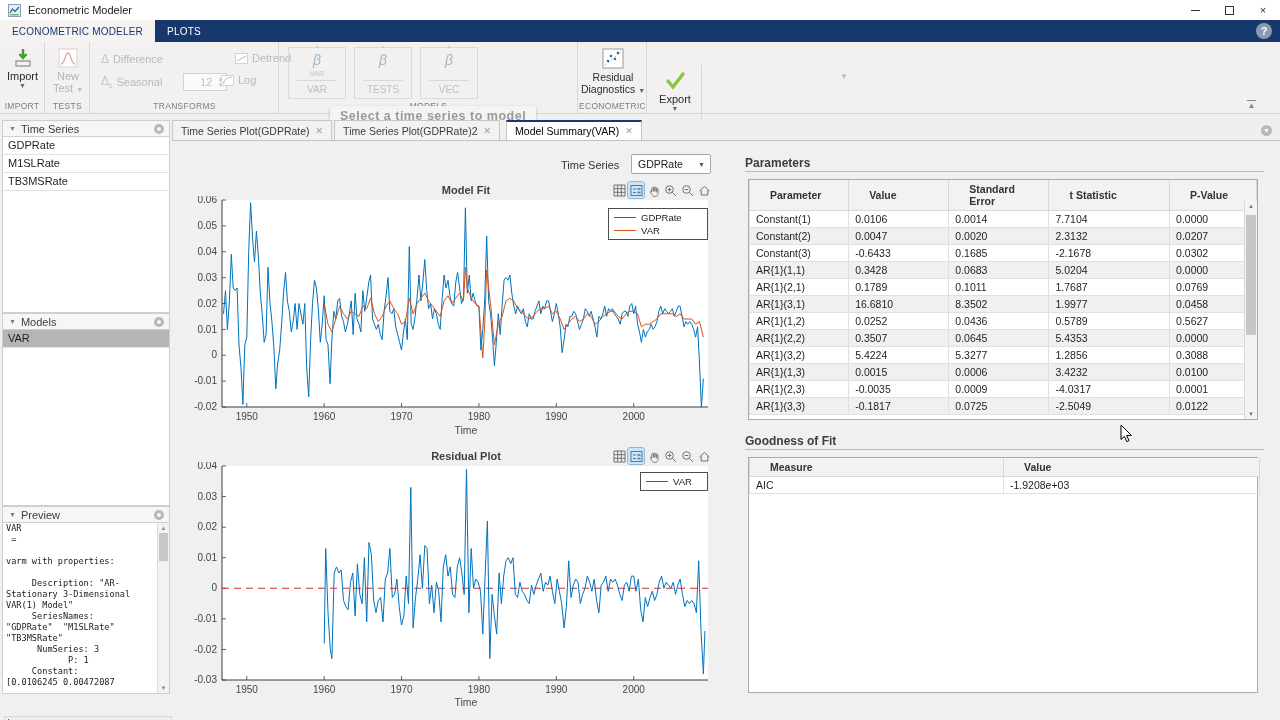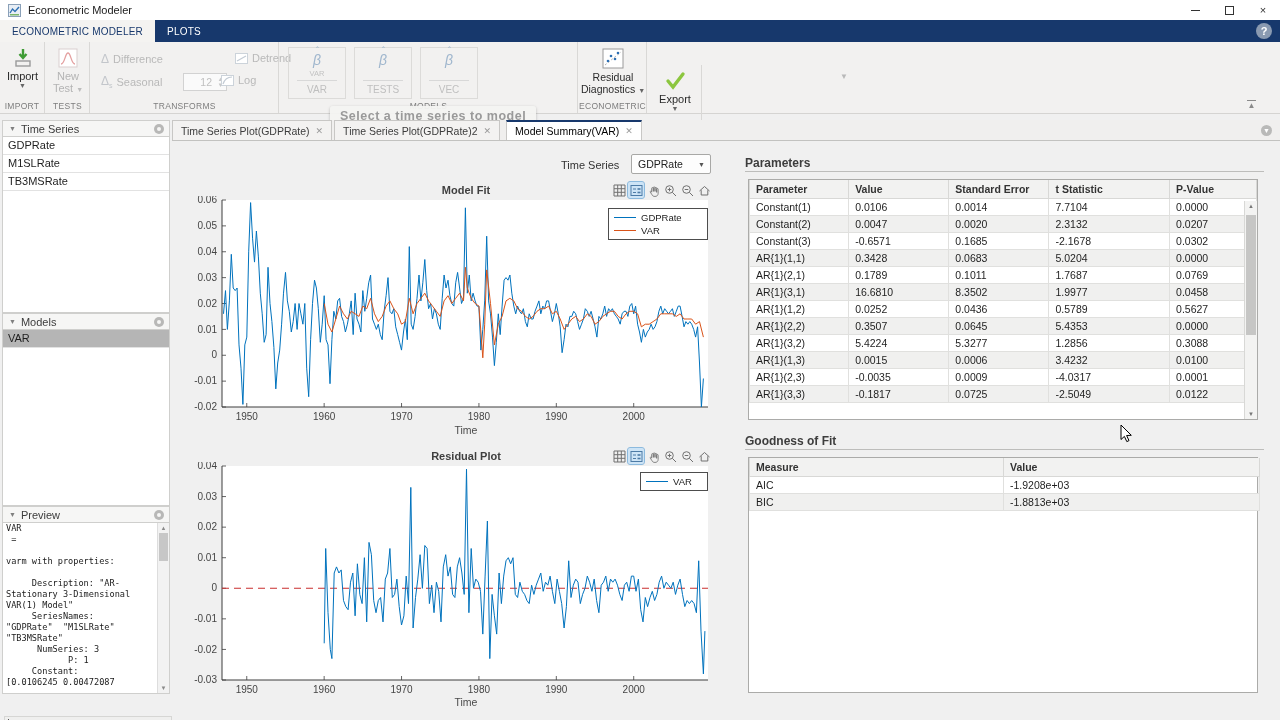"Parameter" .dtable th { padding: 3px 6px -> 3px 20px }
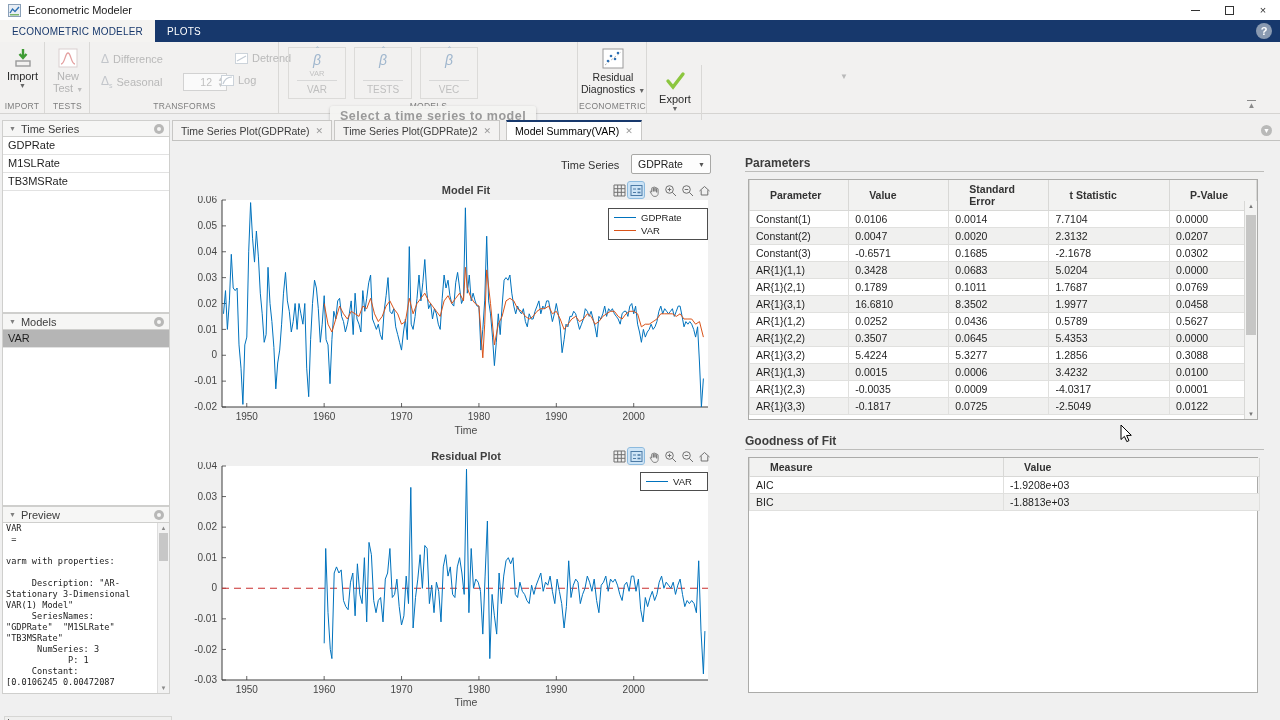"-0.6571" td.num { text: -0.6571 -> -0.6433 }
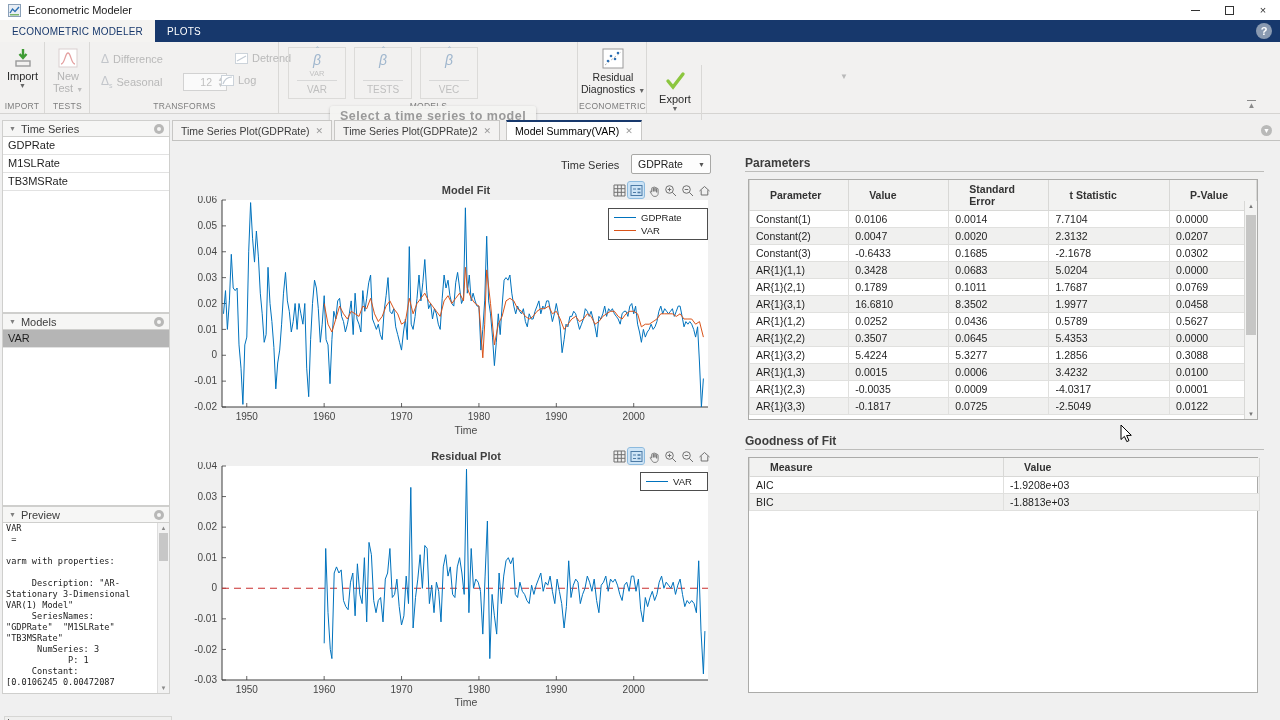"BIC" tr { html: <tr> <td>BIC</td> <td>-1.8813e+03</td> </tr> -> none }
